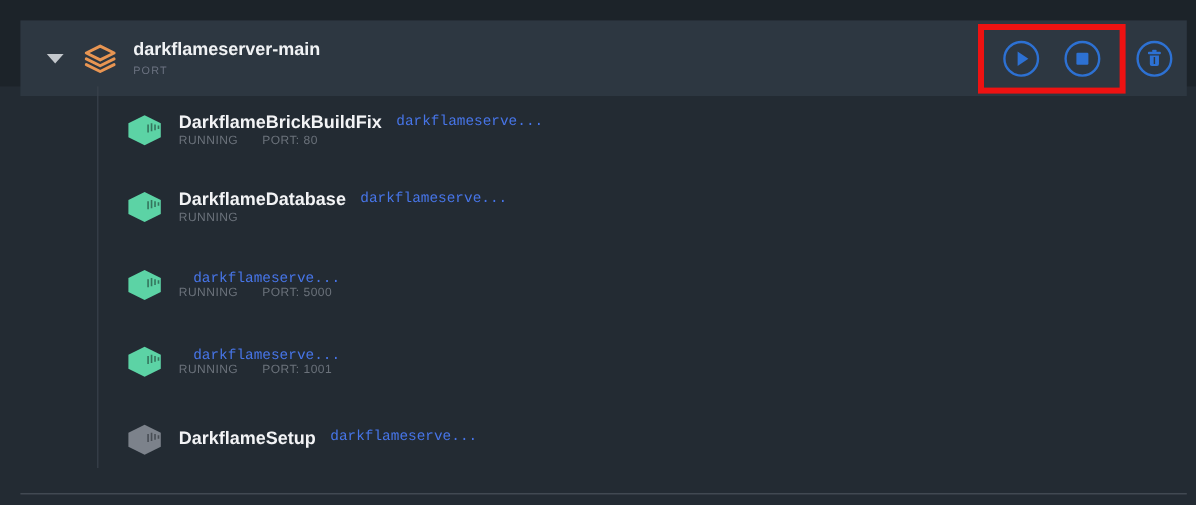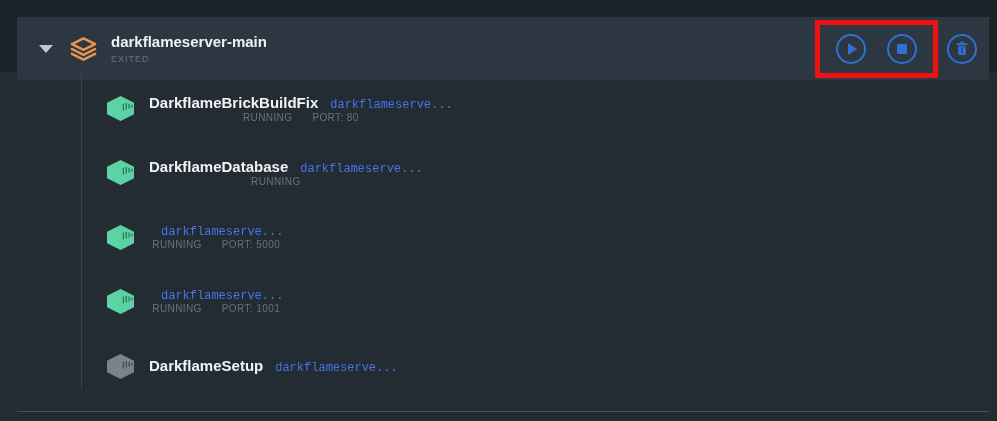"EXITED" div.stack-subtitle { text: EXITED -> PORT }
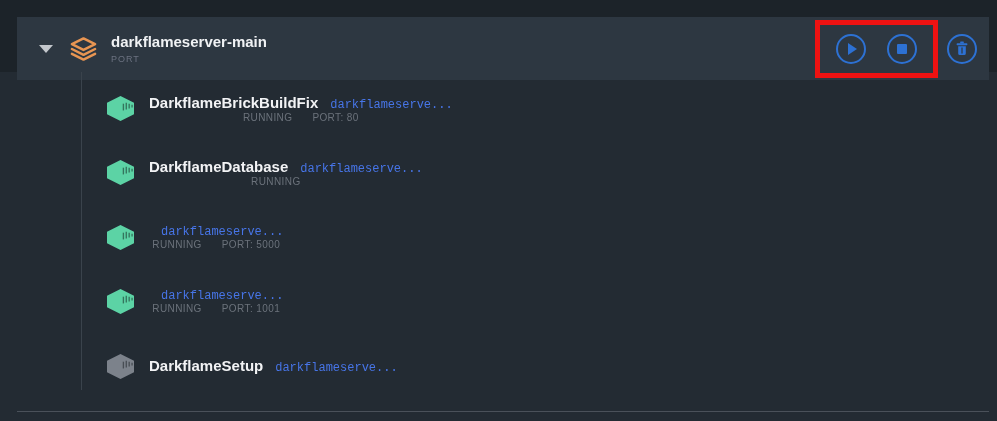"DarkflameBrickBuildFix" .row-line1 { align-items: flex-end -> flex-start }
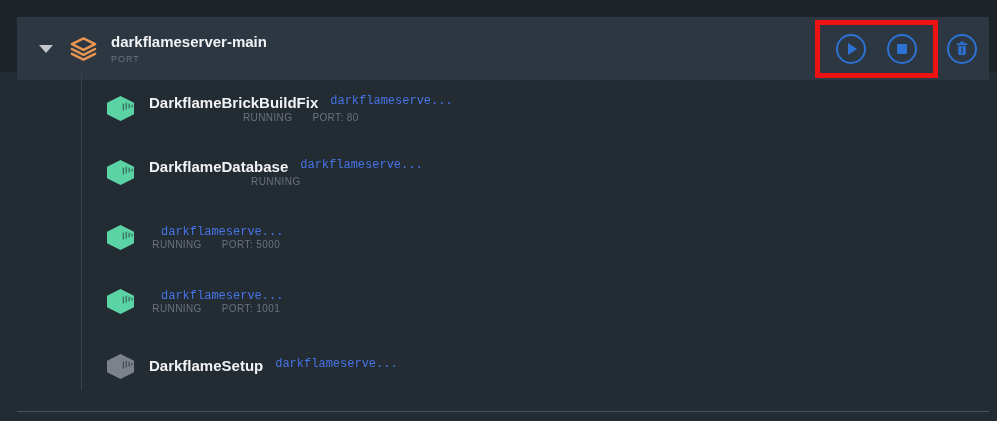"RUNNING" .row-line2 { justify-content: center -> none }
